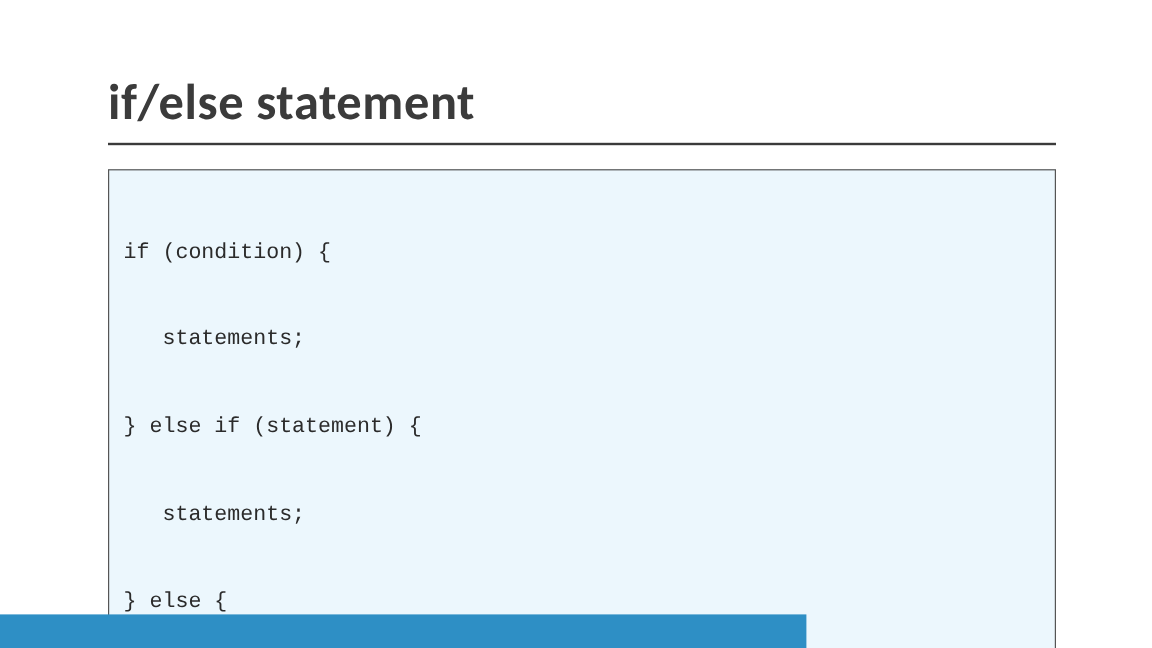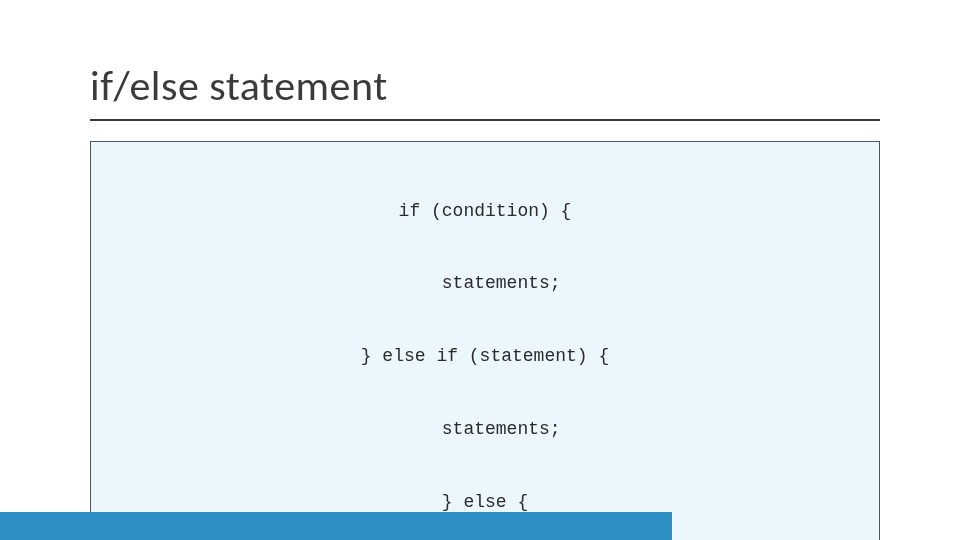"if/else statement" .title { font-weight: 400 -> 700 }
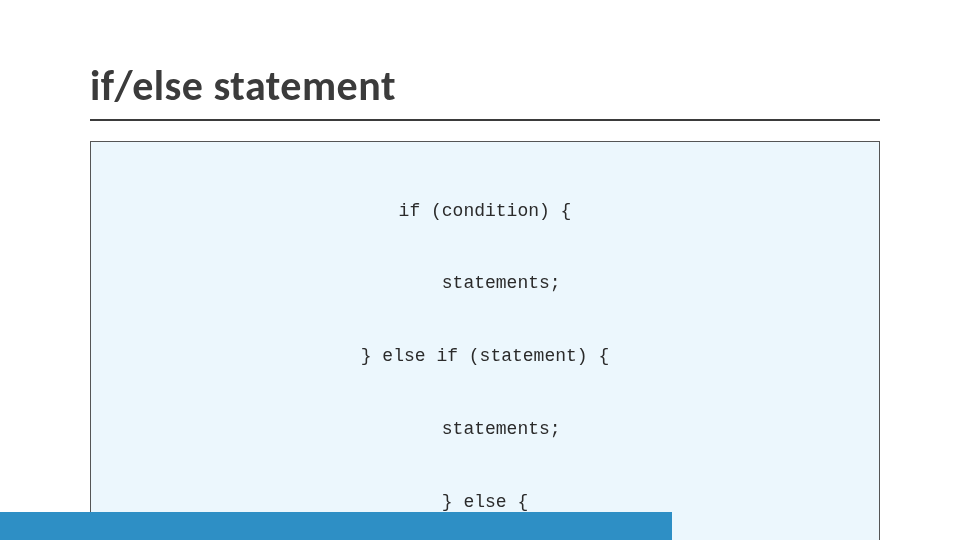"if (condition) {" .code-line { text-align: center -> none }
